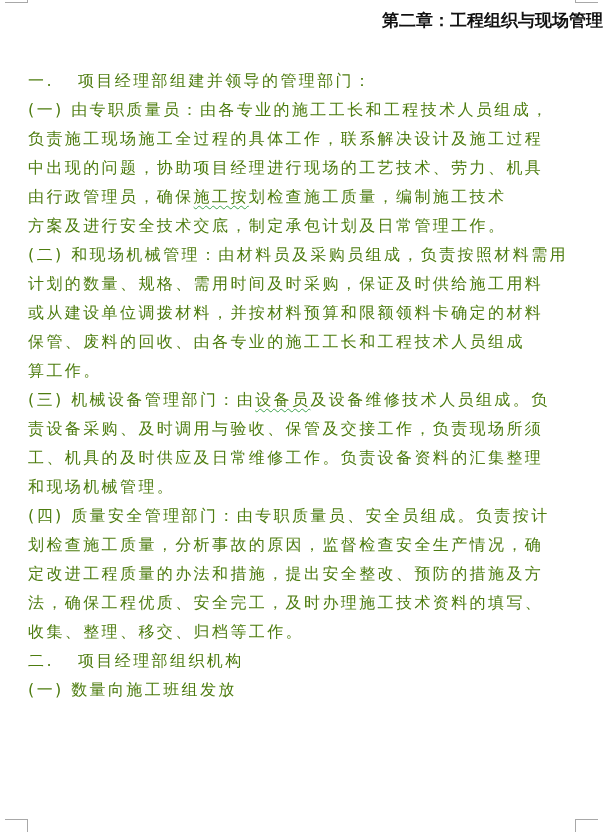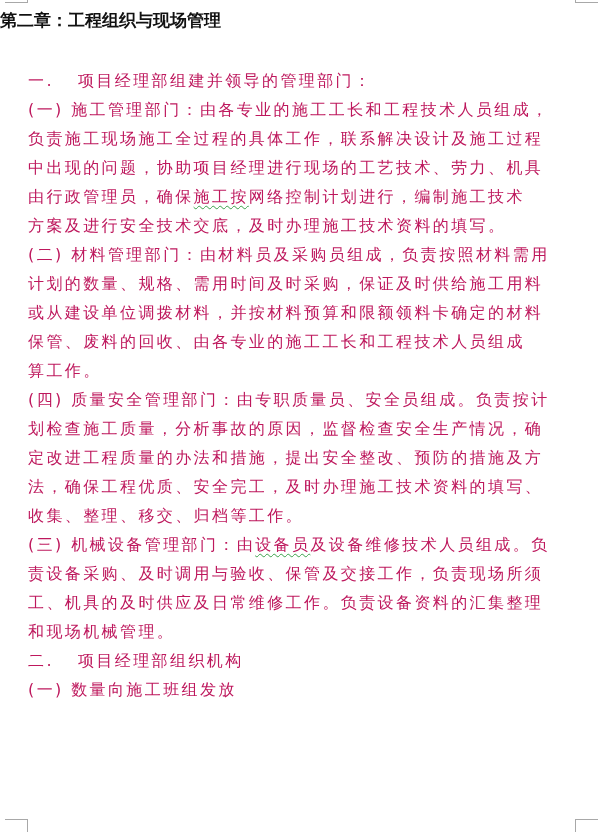"第二章：工程组织与现场管理" .title { text-align: left -> right }
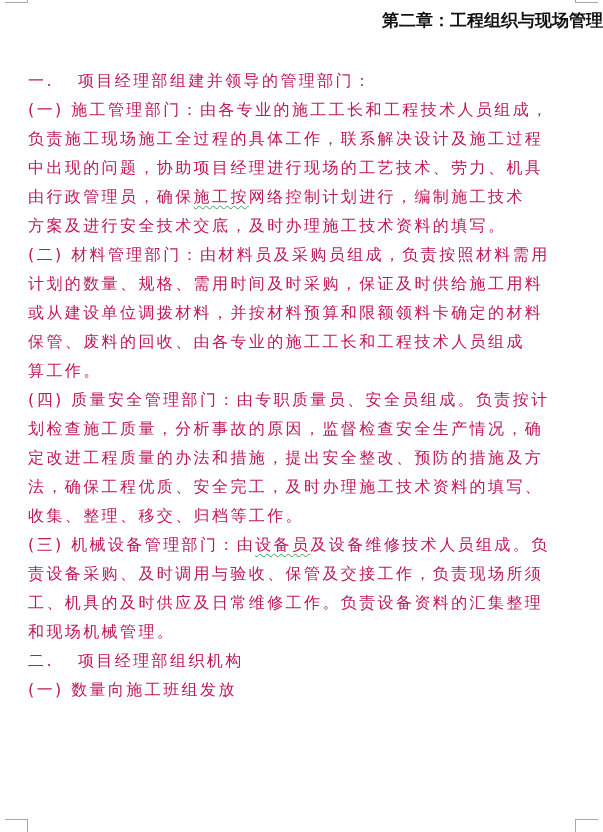"一. 项目经理部组建并领导的管理部门：" .line { color: #be185d -> #4d7c0f }
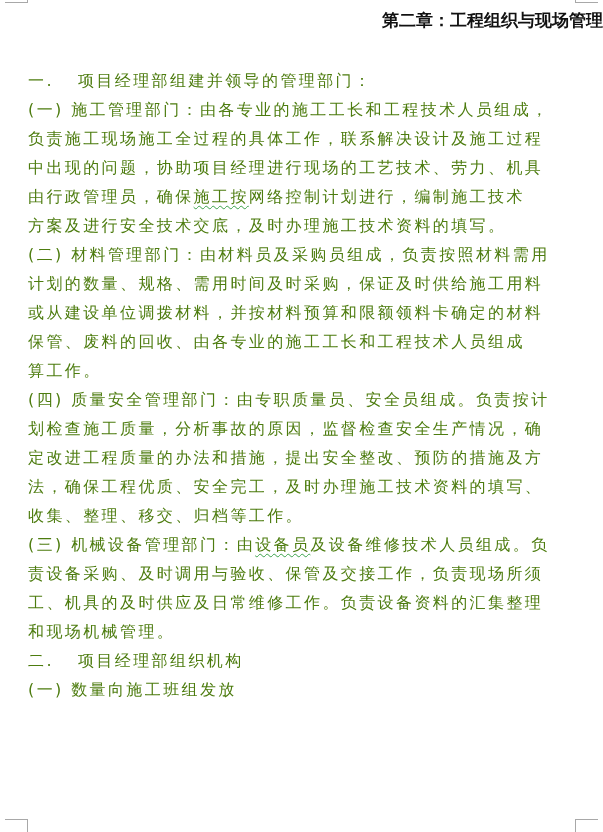"(一) 施工管理部门：由各专业的施工工长和工程技术人员组成，" div.line { text: 施工管理部门 -> 由专职质量员 }
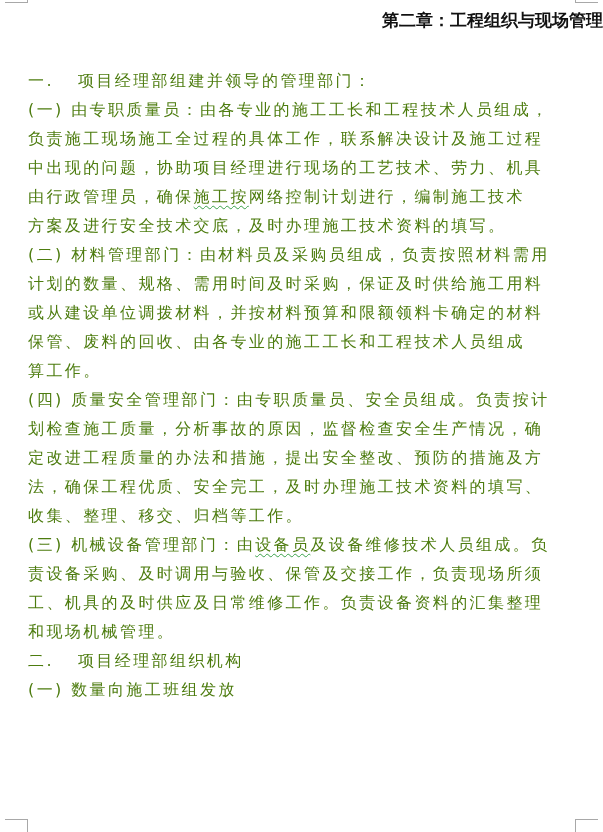"网络控制计划进行，编制施工技术" span { text: 网络控制计划进行 -> 划检查施工质量 }
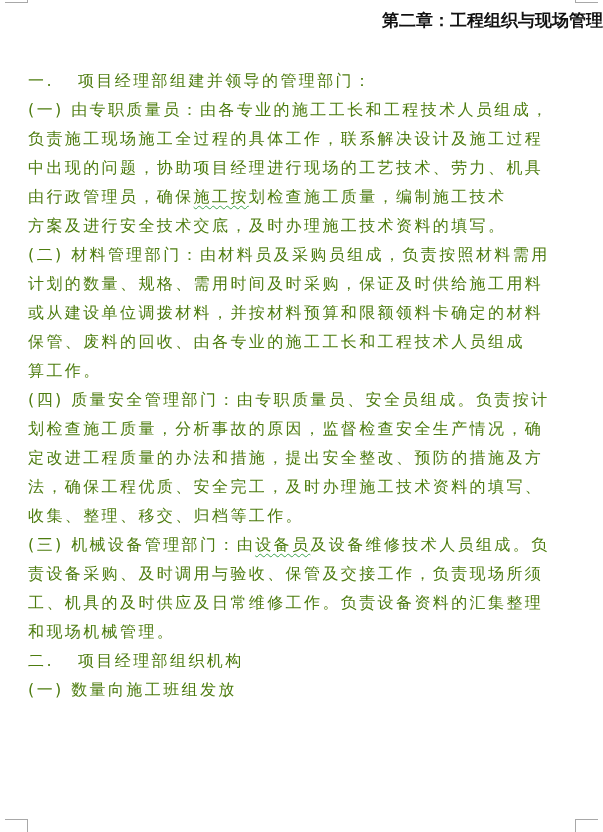"方案及进行安全技术交底，及时办理施工技术资料的填写。" div.line { text: 及时办理施工技术资料的填写 -> 制定承包计划及日常管理工作 }
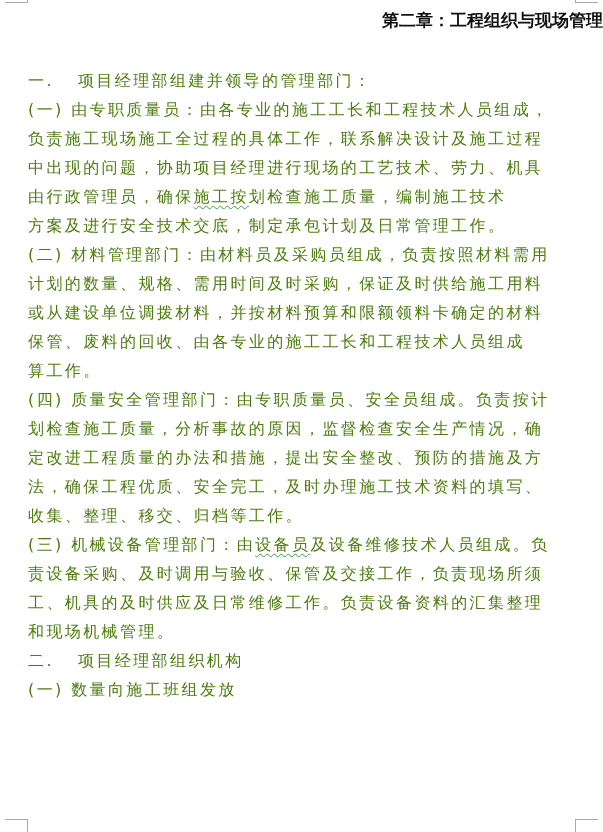"(二) 材料管理部门：由材料员及采购员组成，负责按照材料需用" div.line { text: 材料管理部门 -> 和现场机械管理 }
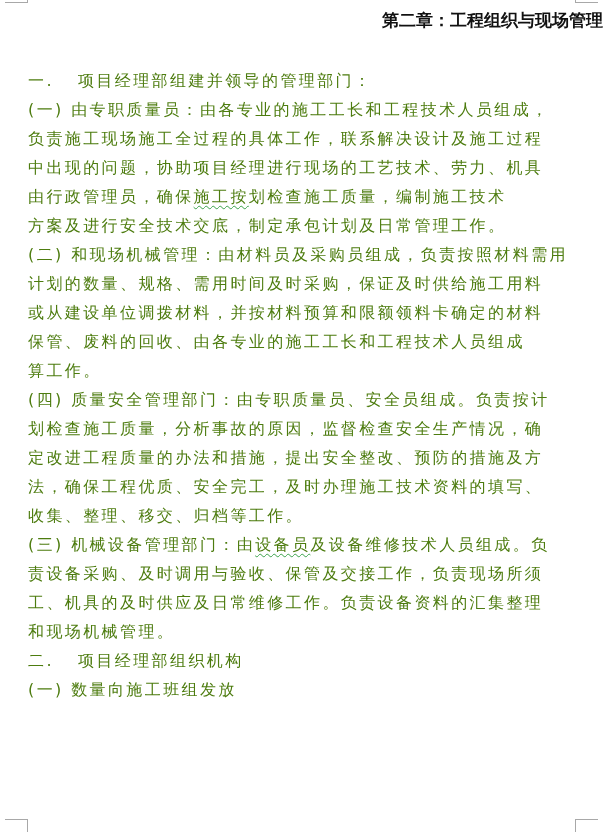"(四) 质量安全管理部门：由专职质量员、安全员组成。负责按计" div { order: before "(三) 机械设备管理部门：由设备员及设备维修技术人员组成。负" -> after "(三) 机械设备管理部门：由设备员及设备维修技术人员组成。负" }
